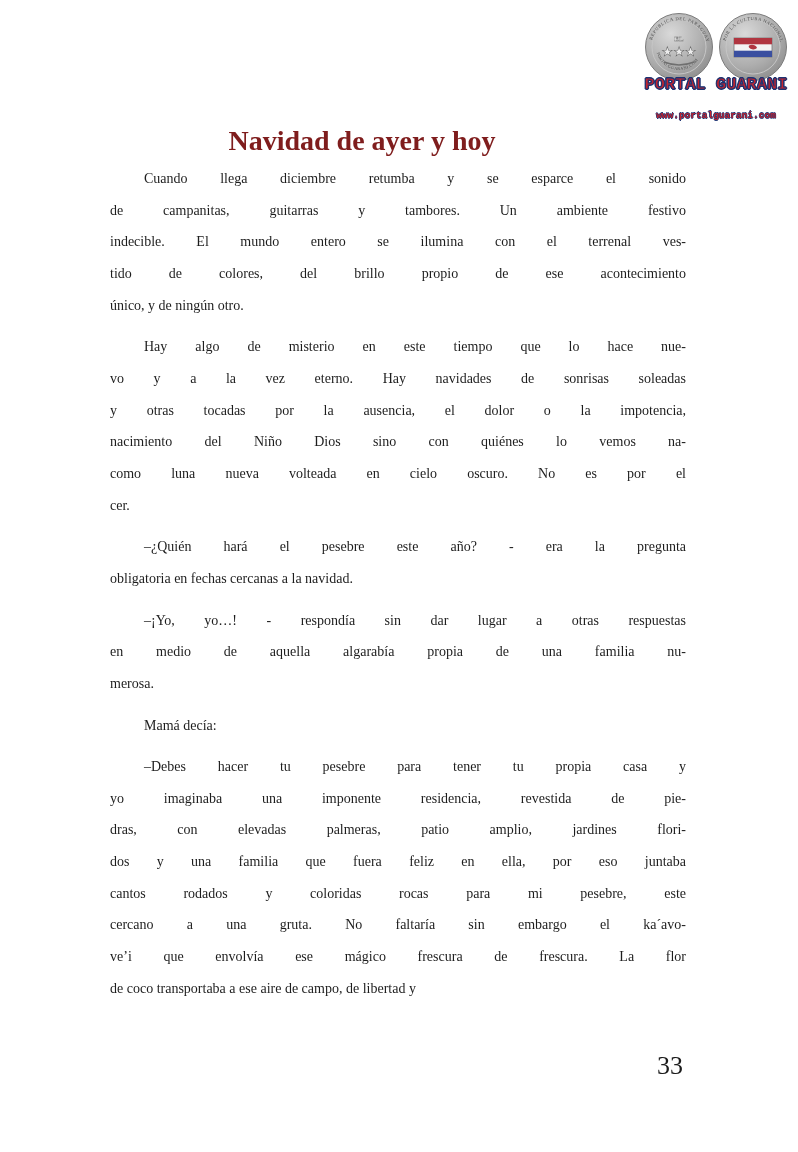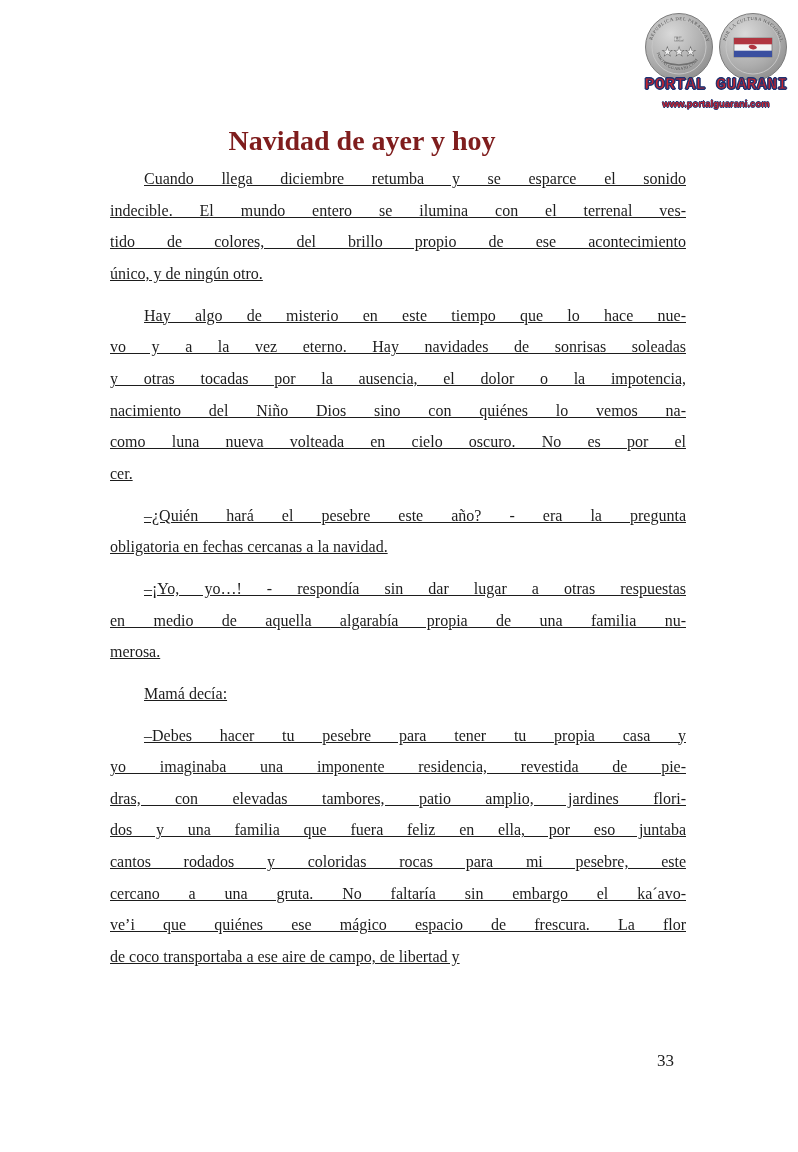"www.portalguarani.com" .logo-url { font-family: Liberation Sans, sans-serif -> Liberation Mono, monospace; margin-top: 4px -> 16px }
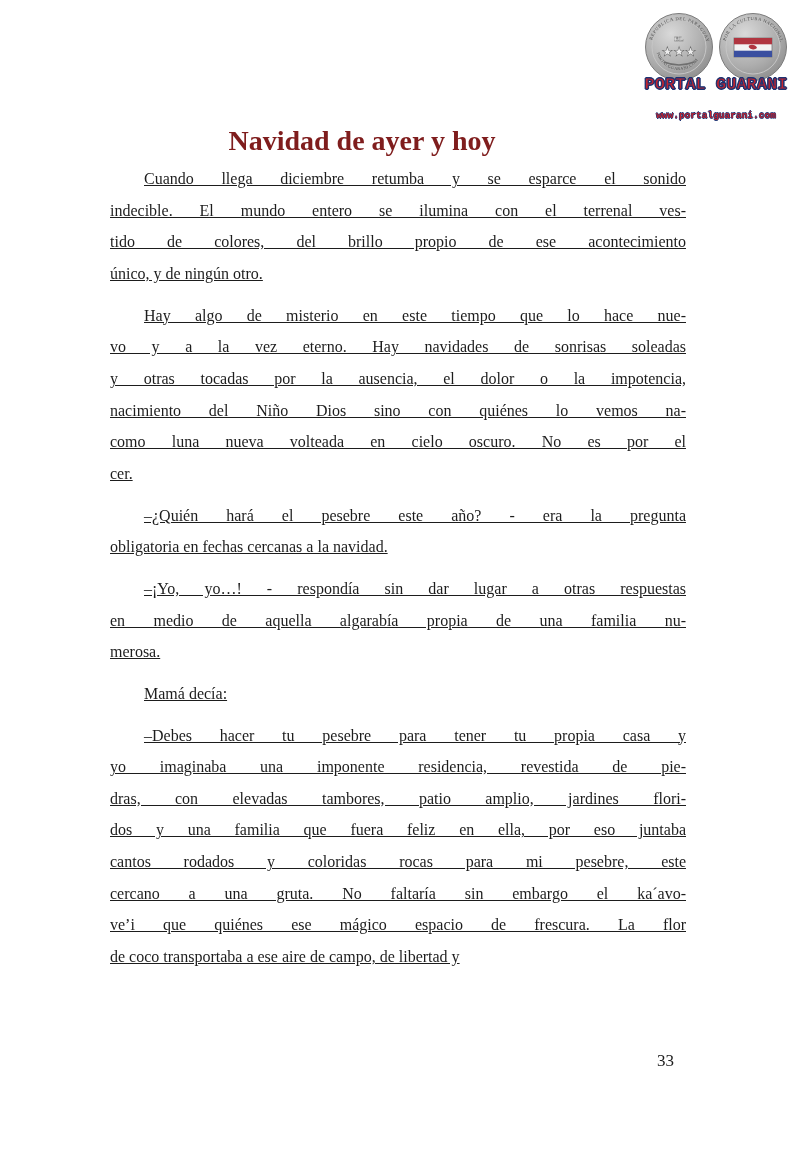"Cuando llega diciembre retumba y" .body-text { font-size: 16px -> 14px; text-decoration: underline -> none }
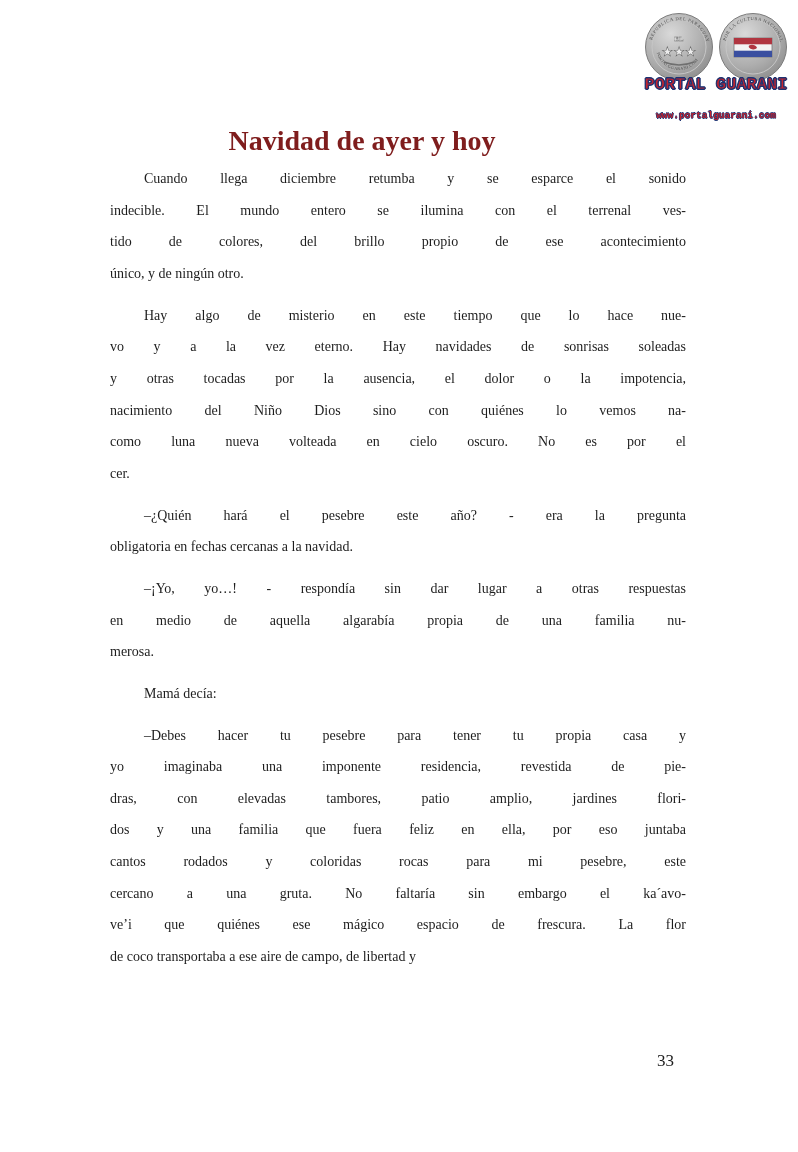"de campanitas, guitarras y tambores." div.line { html: none -> <div>de campanitas, guitarras y tambores. Un ambiente festivo</div> }
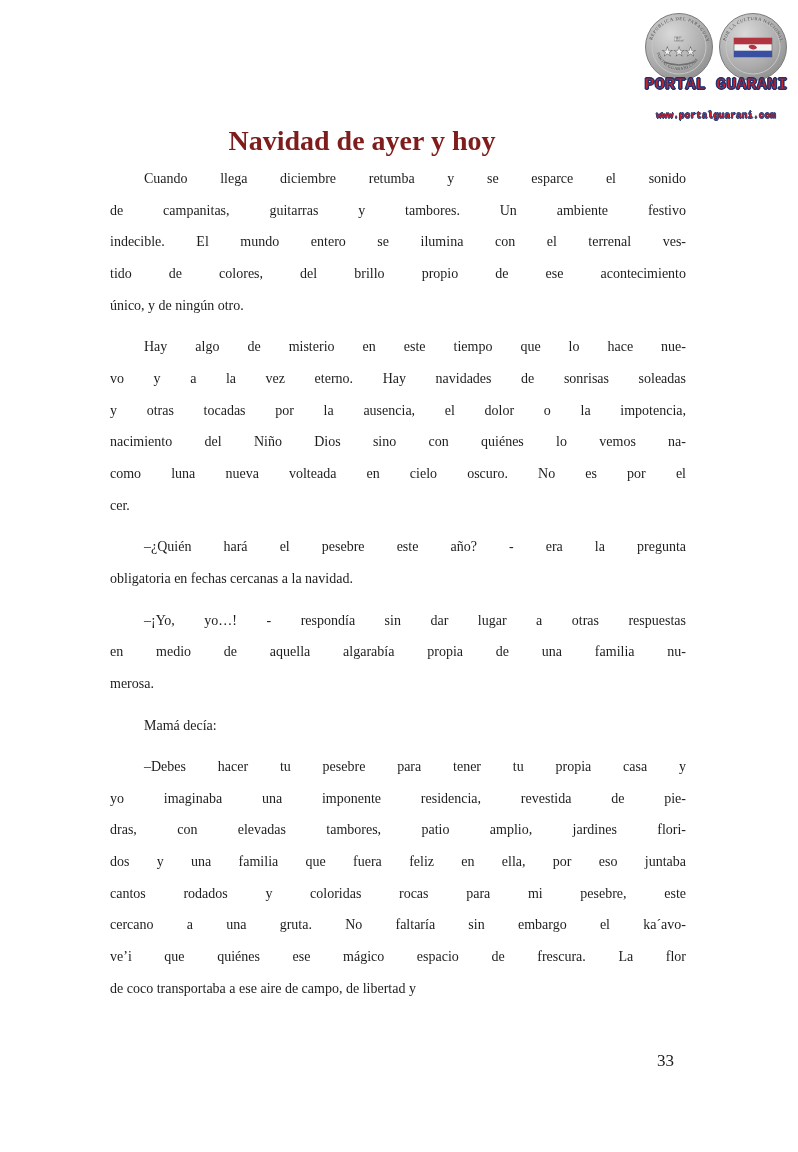"dras, con elevadas tambores, patio" div.line { text: tambores -> palmeras }
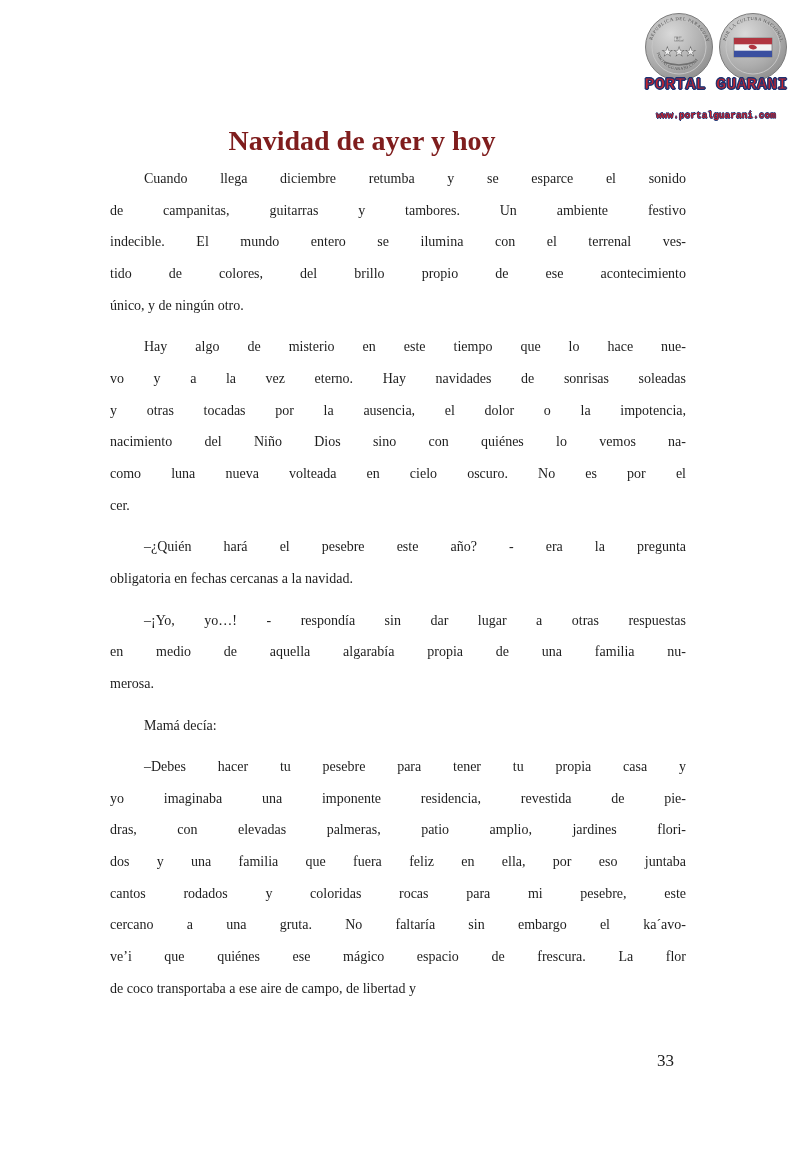"ve’i que quiénes ese mágico" div.line { text: quiénes ese mágico espacio -> envolvía ese mágico frescura }
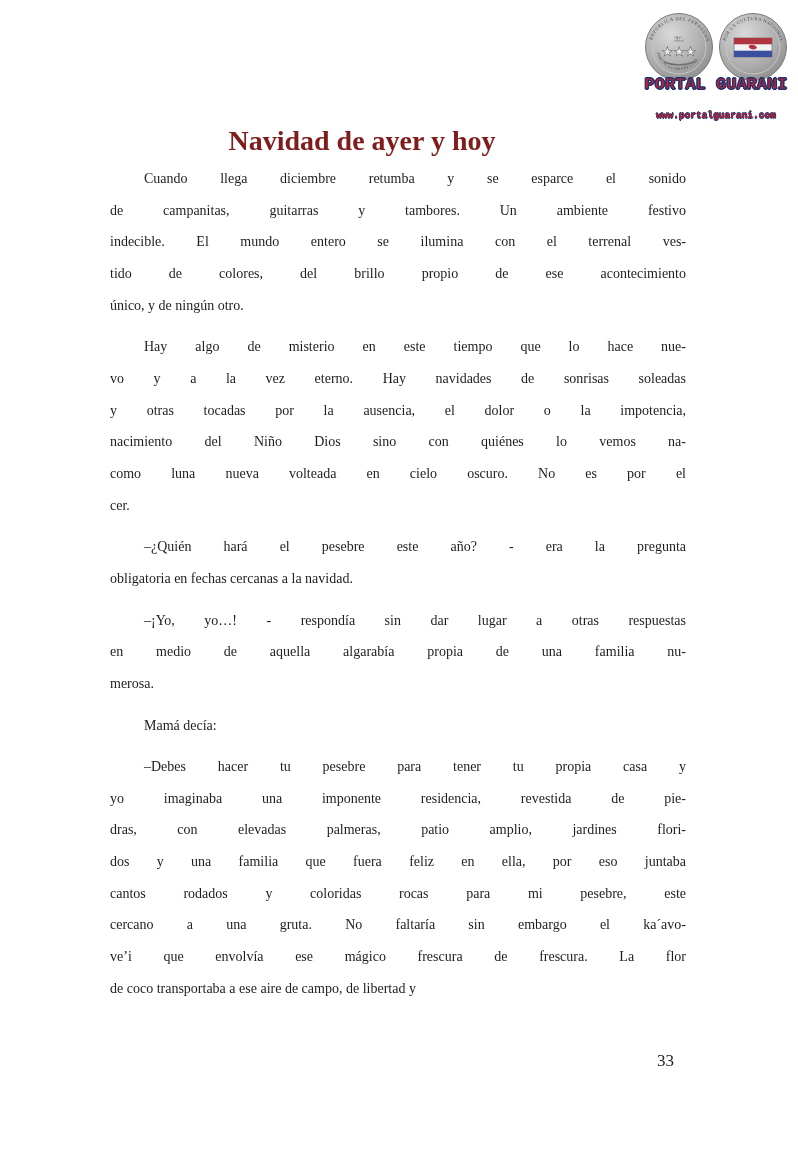"33" .page-number { font-size: 17px -> 26px }
